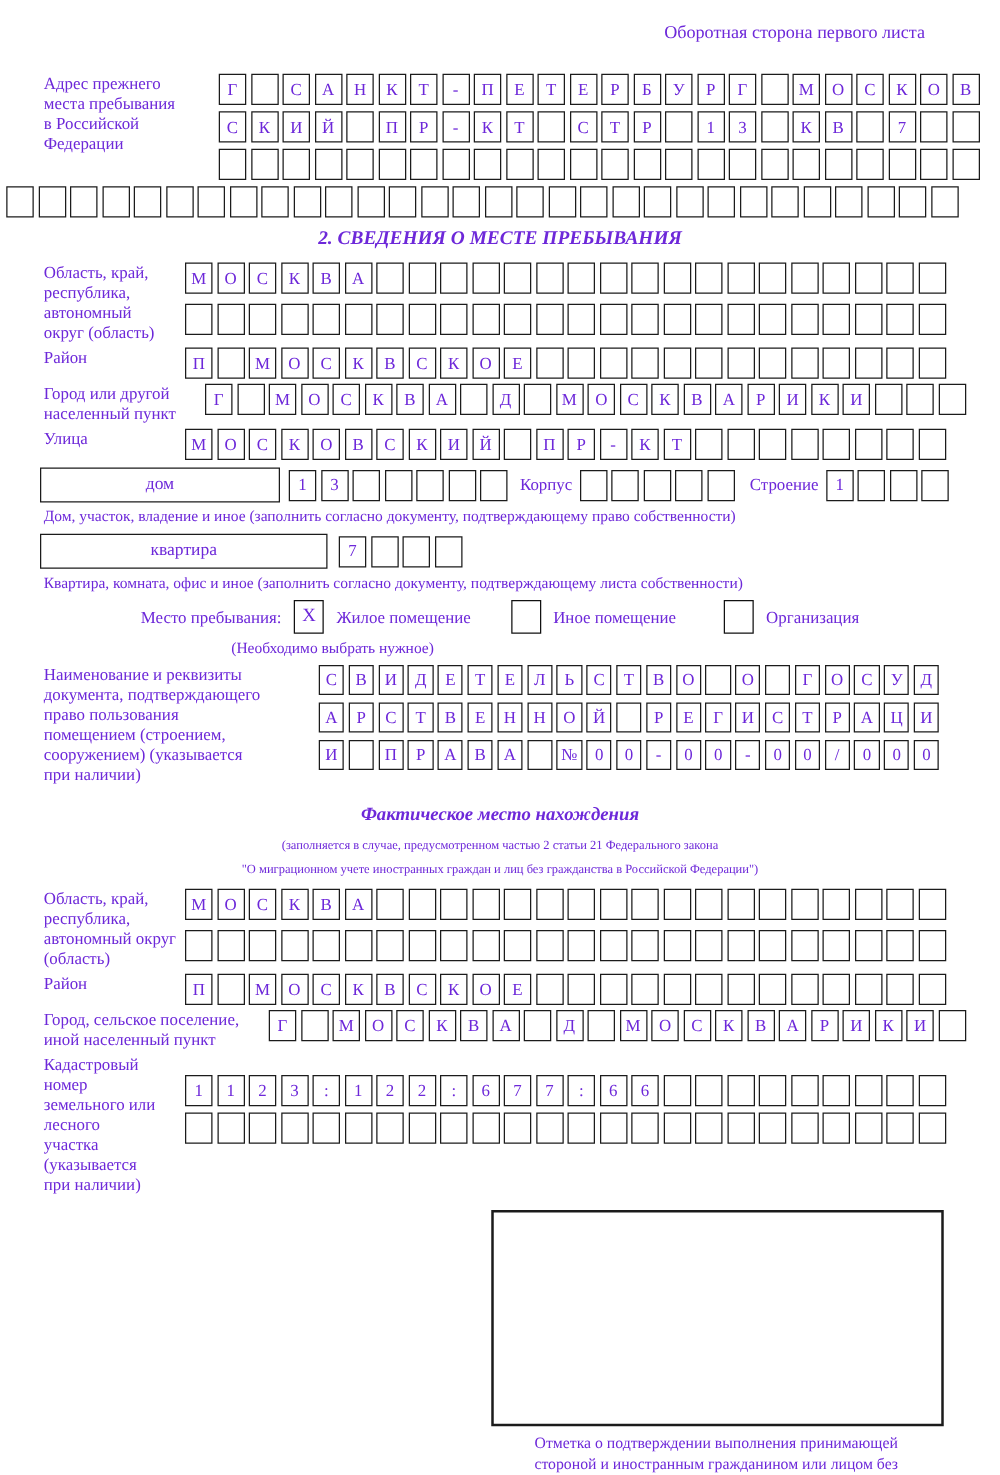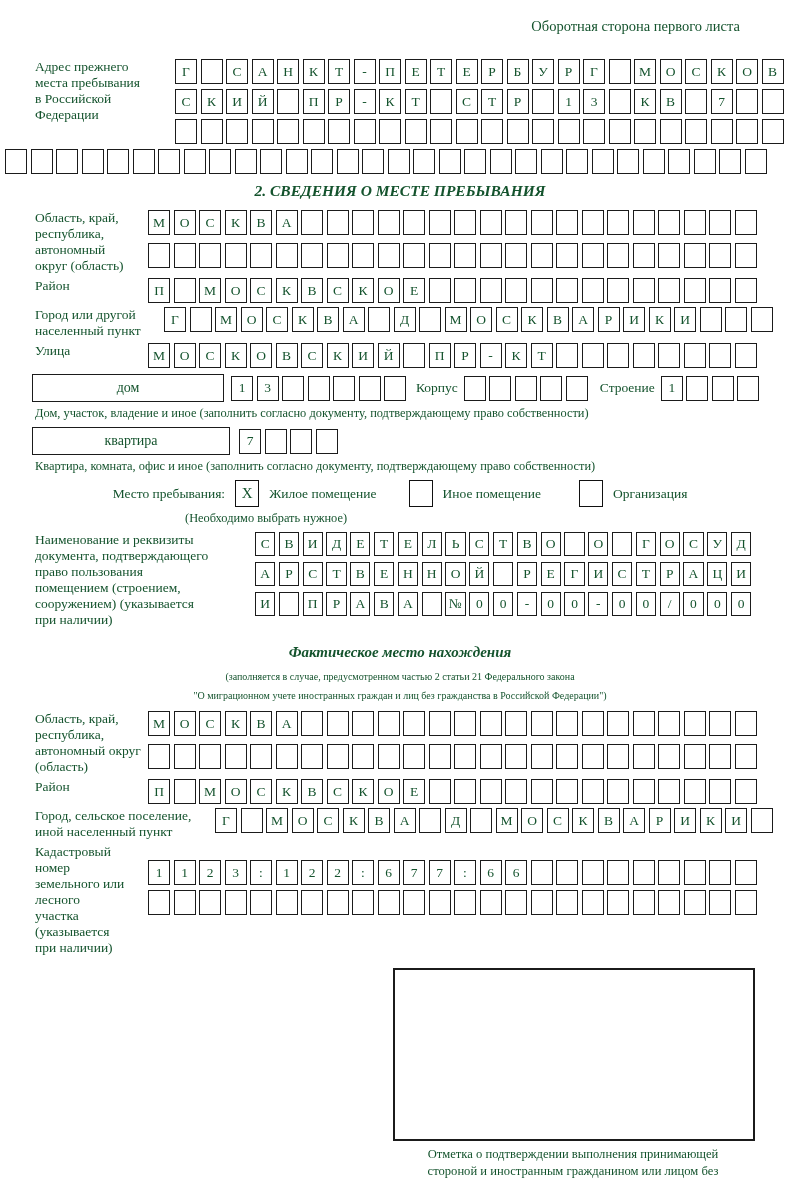"Оборотная сторона первого листа" .page { color: #14532d -> #6d28d9 }
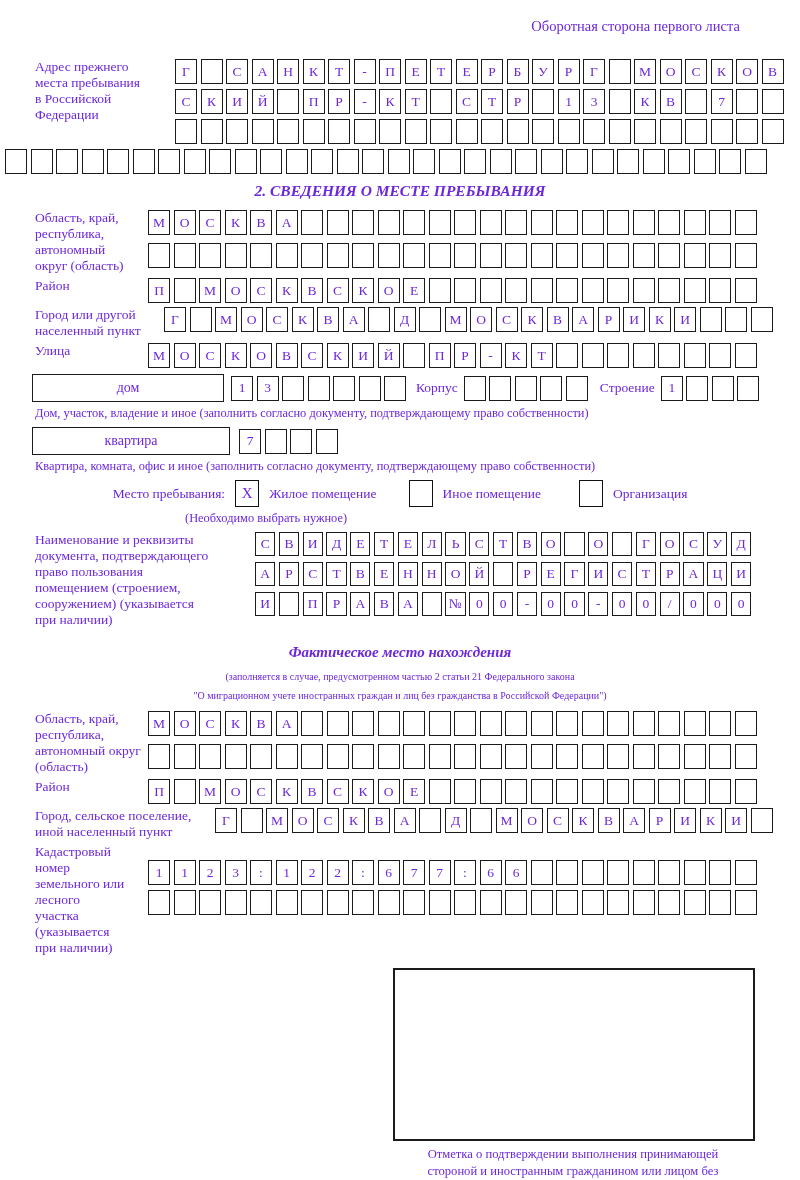"квартира" div.namedbox { width: 198px -> 230px }
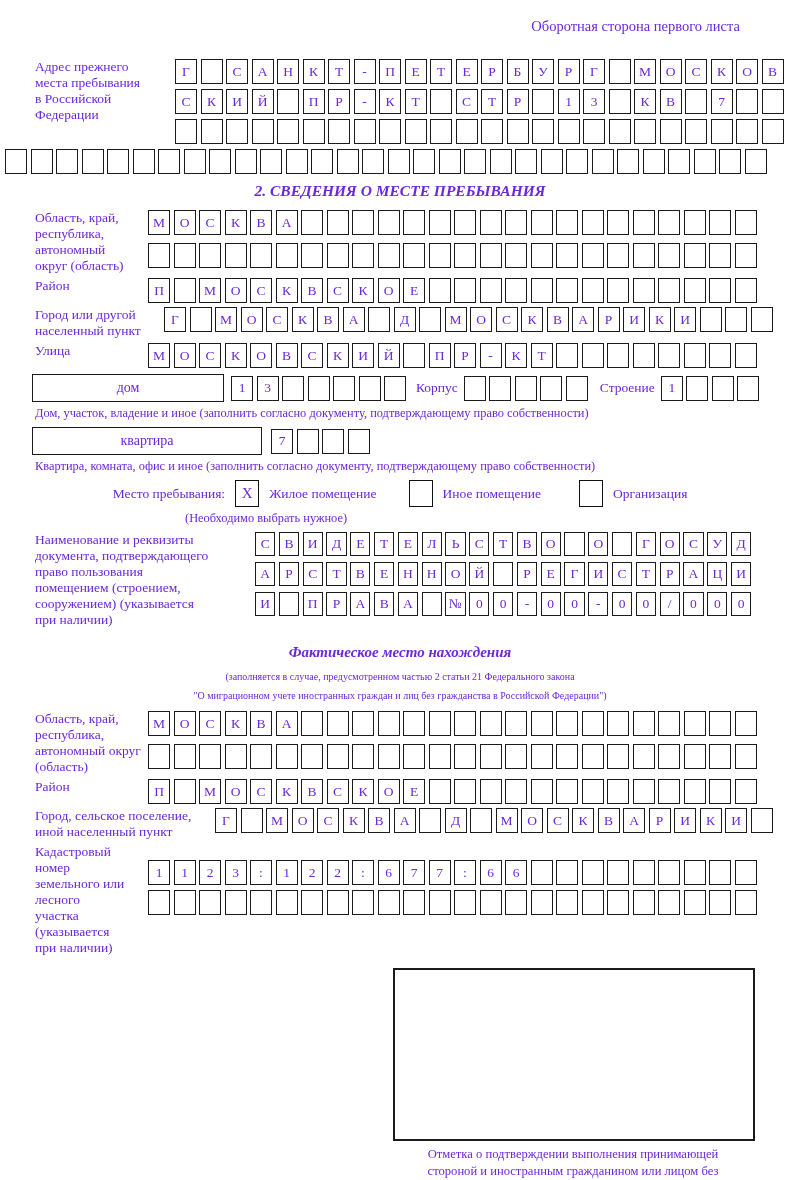"Квартира, комната, офис и иное" div.caption { text: право -> листа }
